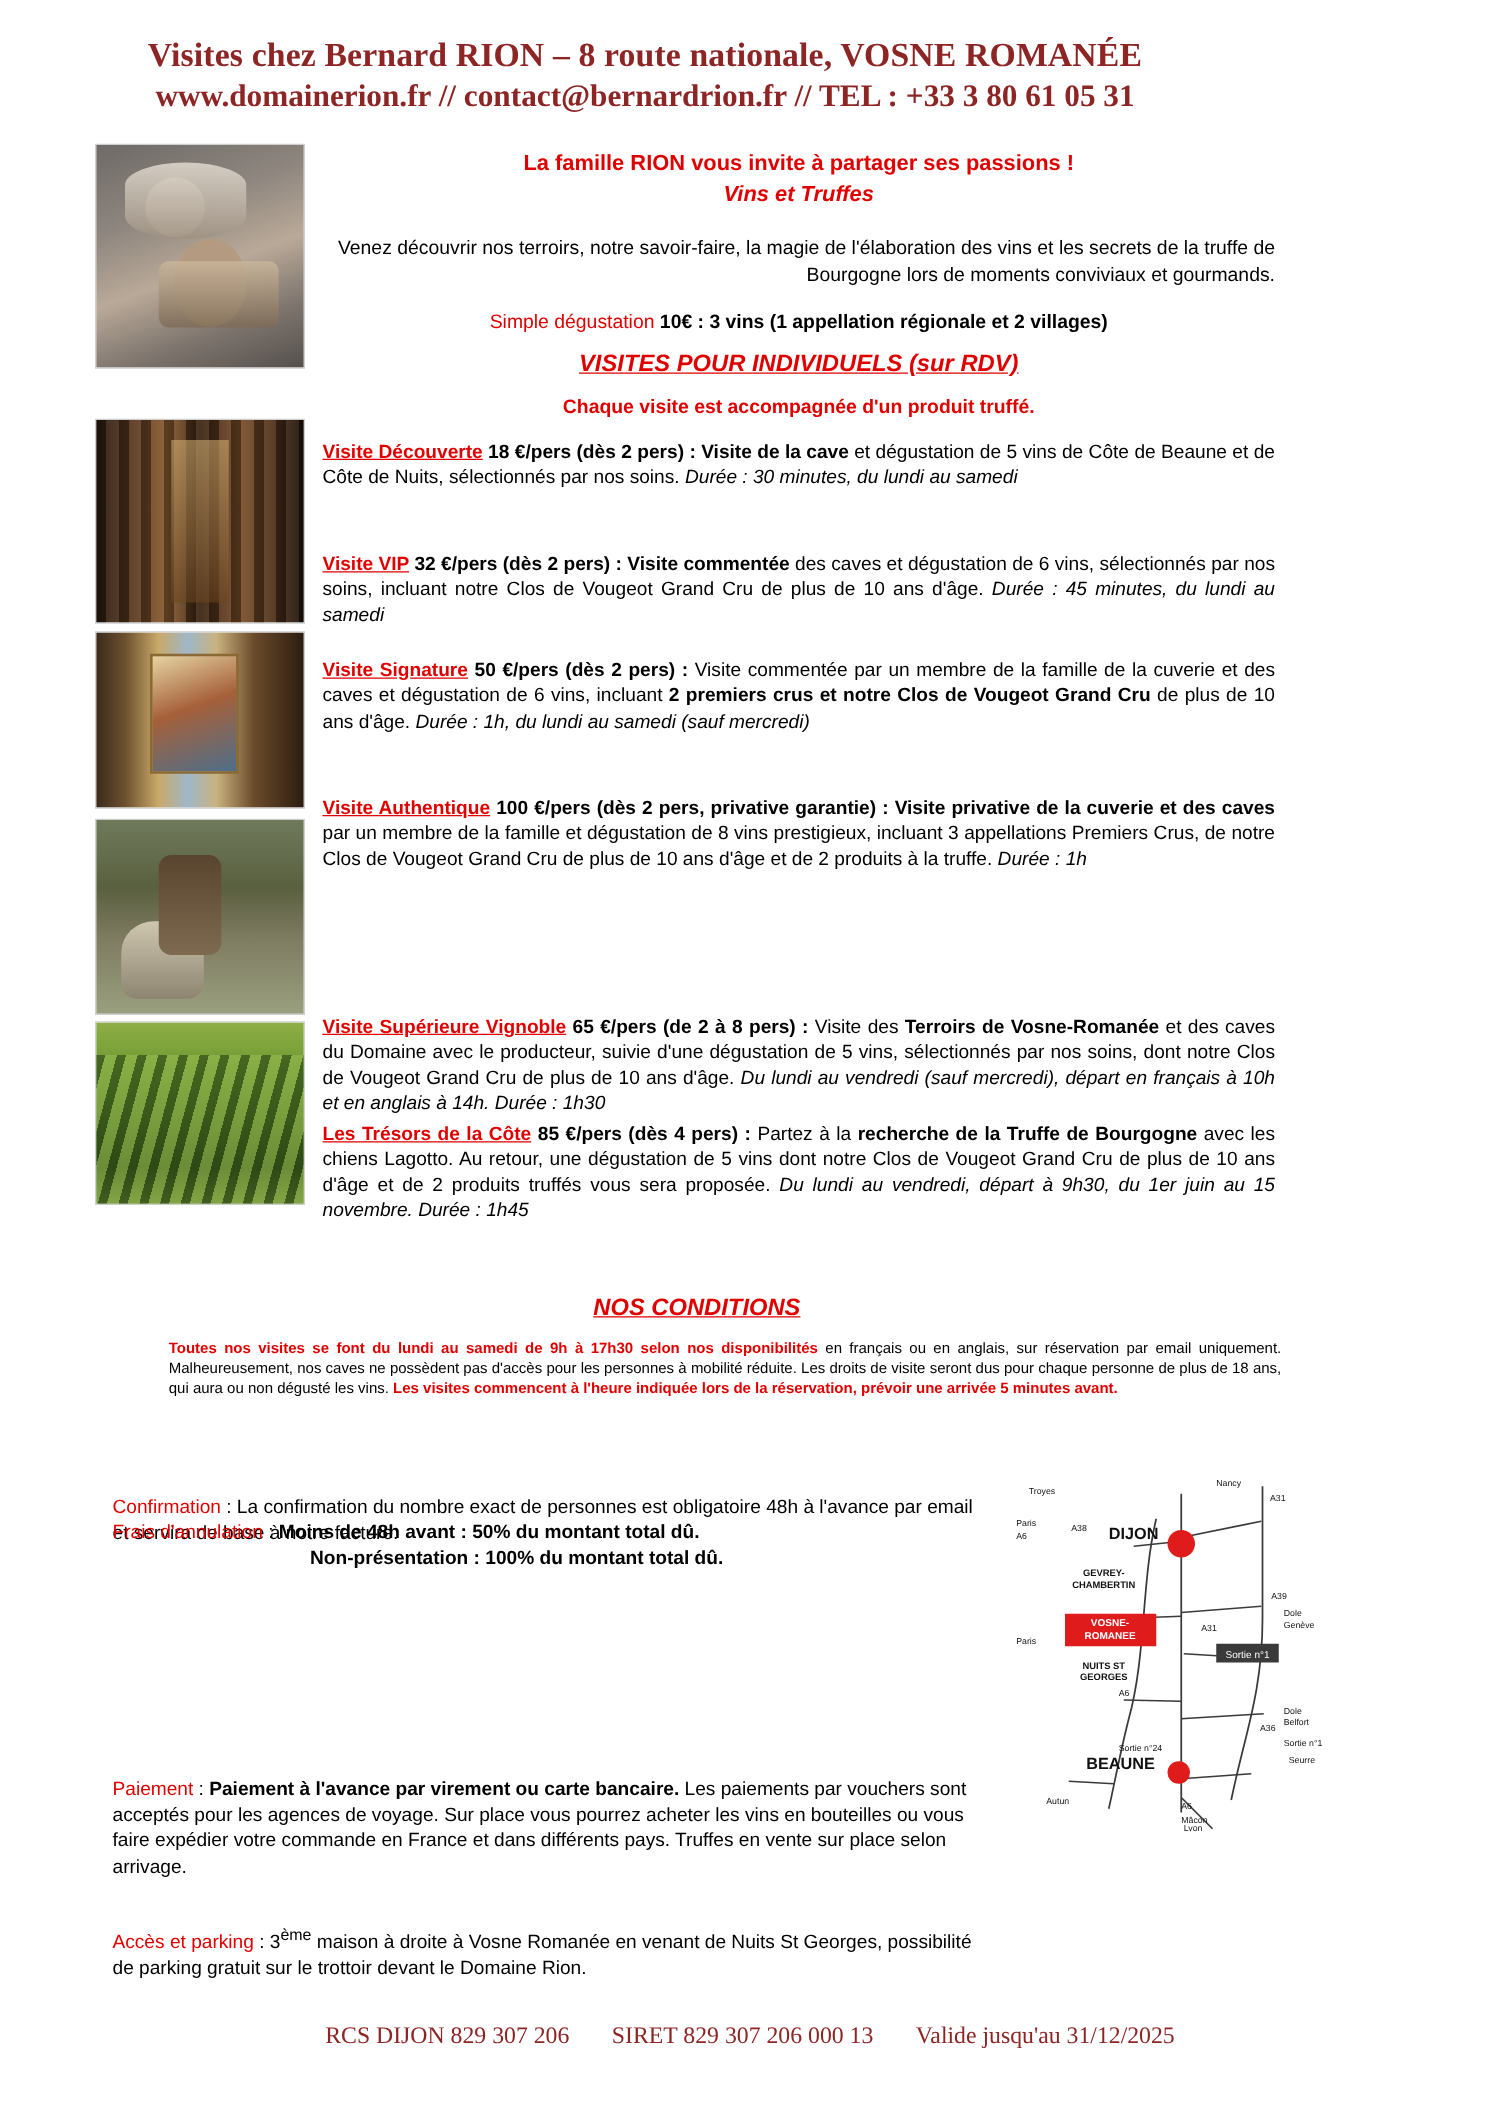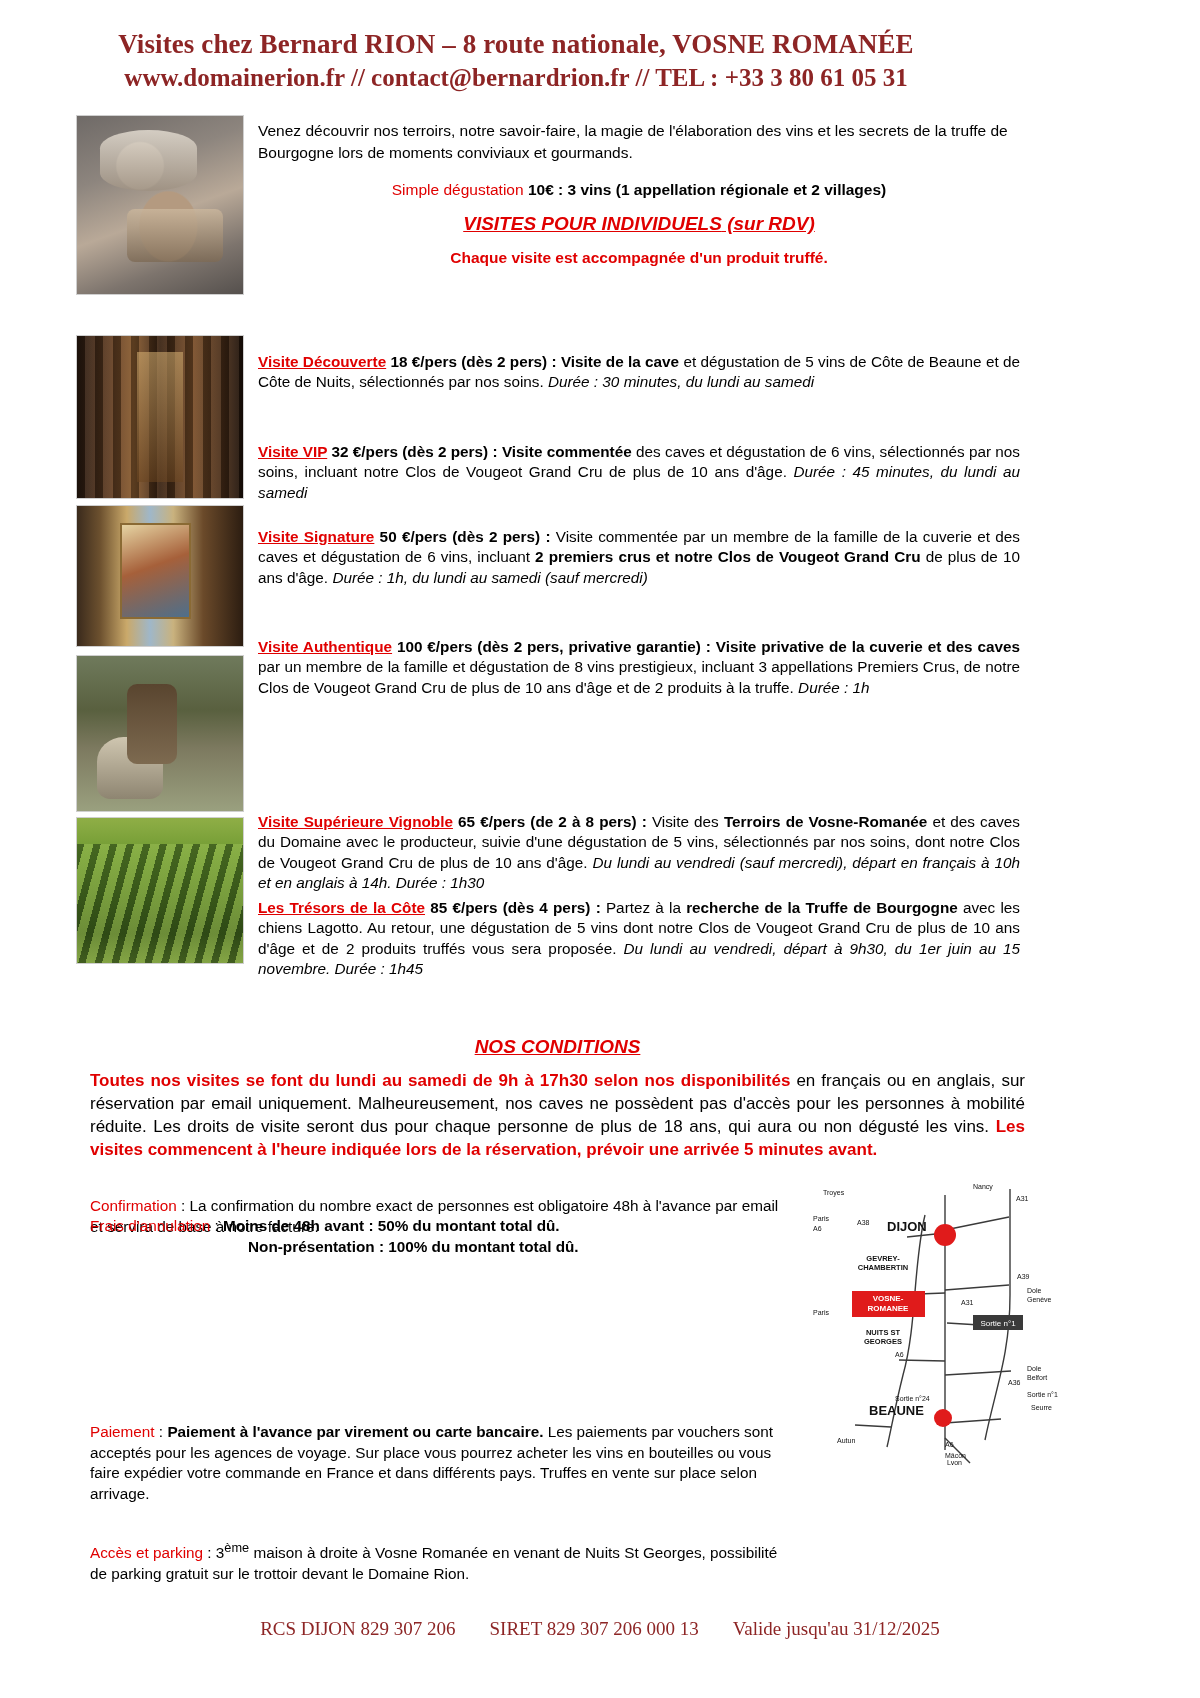"La famille RION vous invite" div.invite { html: none -> <div> <div>La famille RION vous invite à partager ses passions !</div> <div>Vins et Truffes</div> </div> }
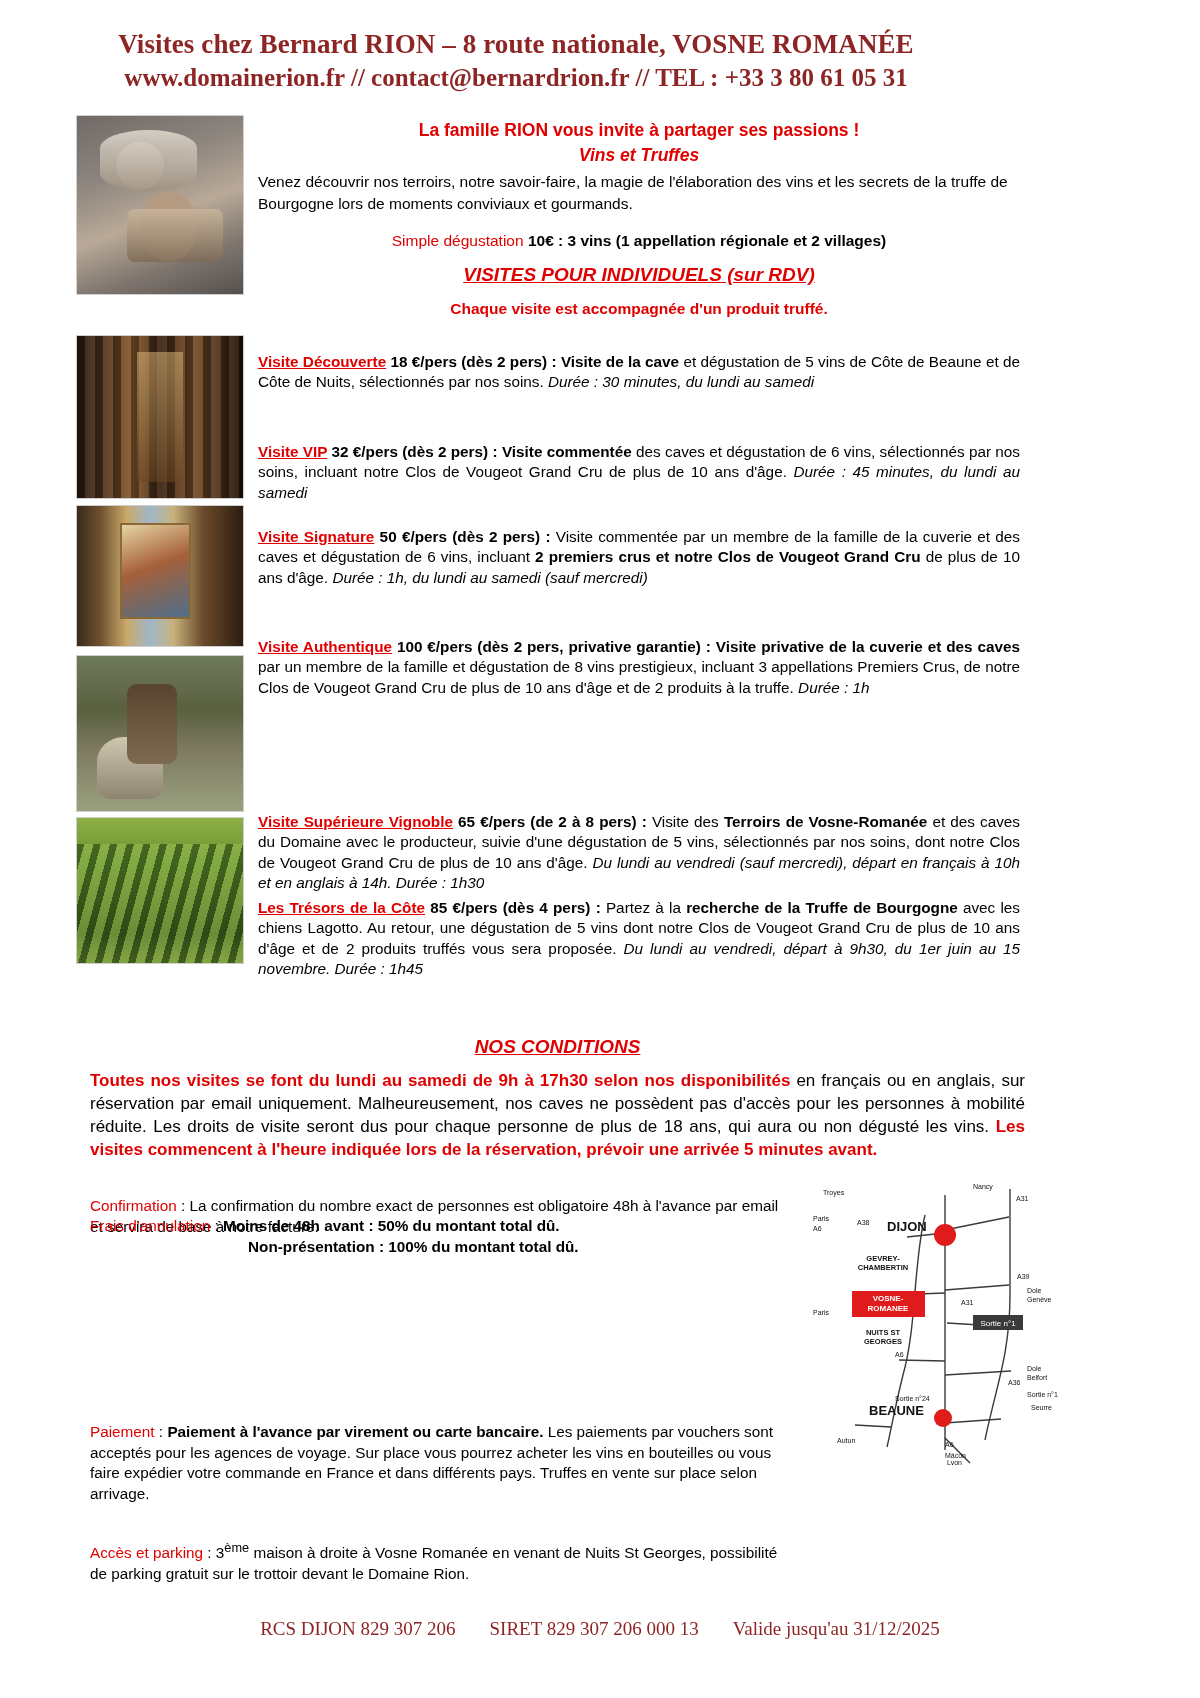"Venez découvrir nos terroirs, notre" .intro { margin-top: 2px -> 19px; text-align: left -> right }
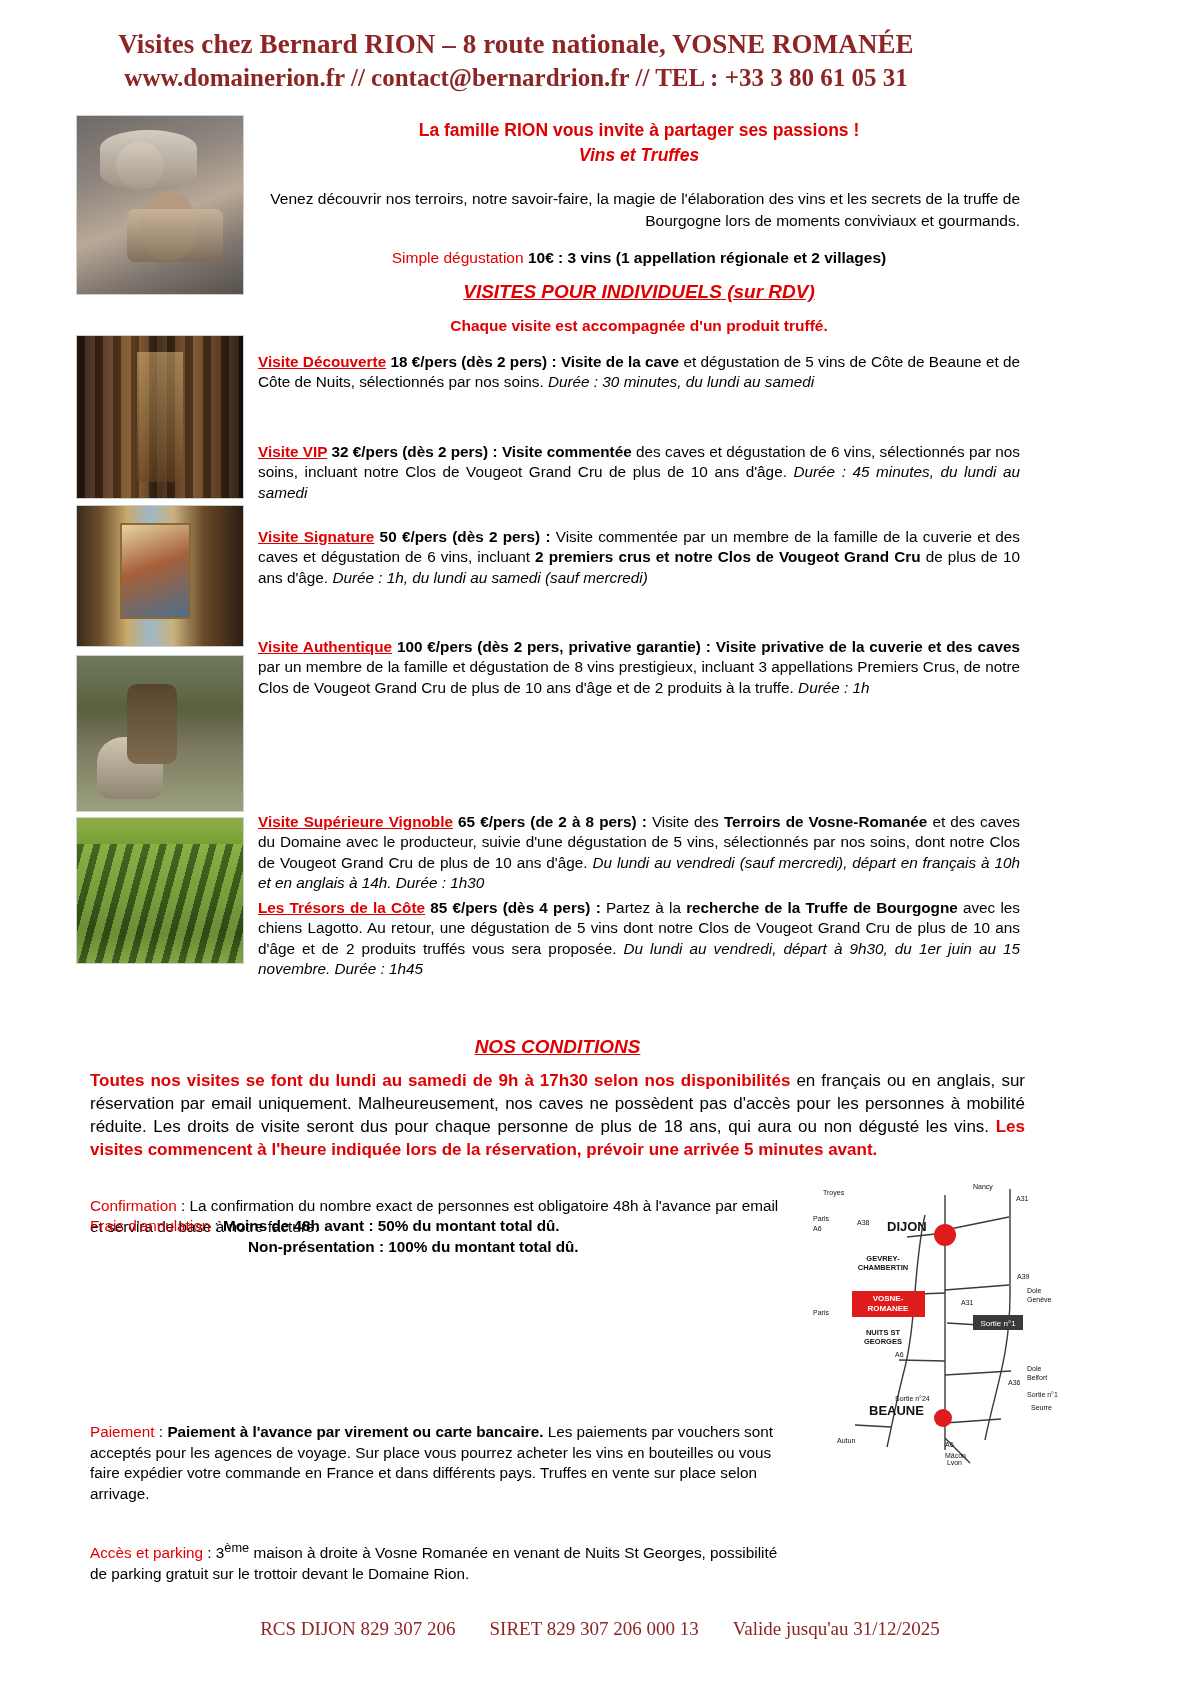"Toutes nos visites se font" .cond-main { font-size: 17px -> 12px; margin-left: none -> 45px }
